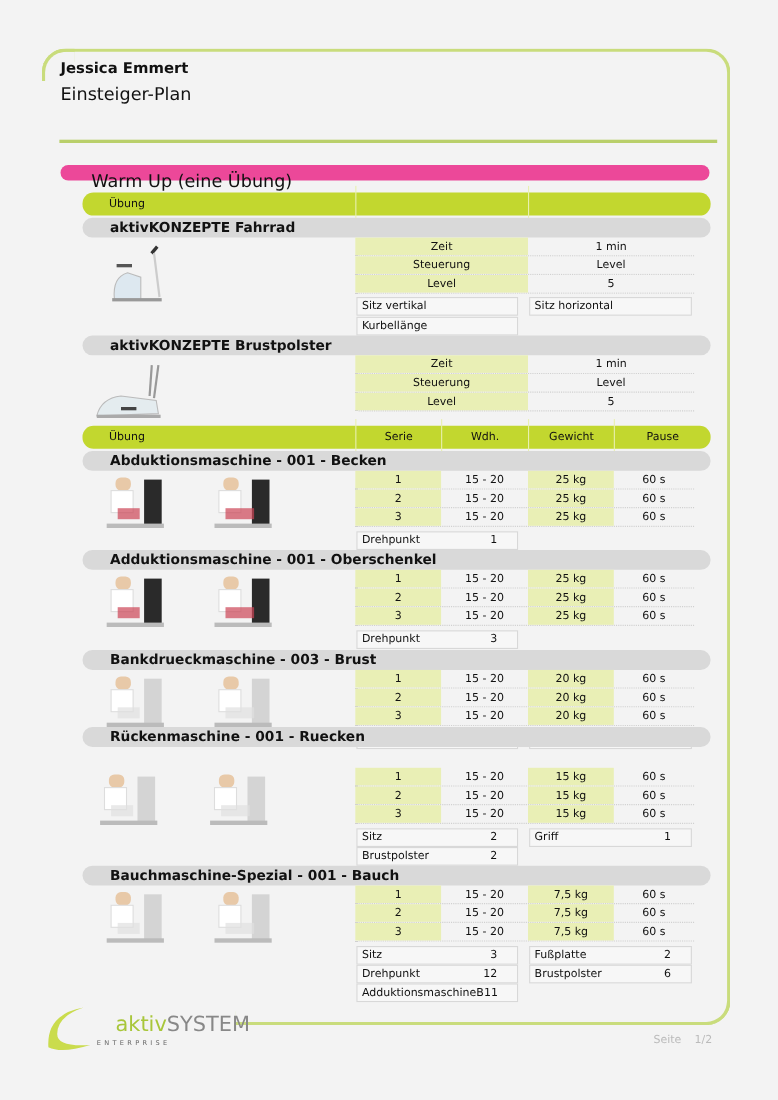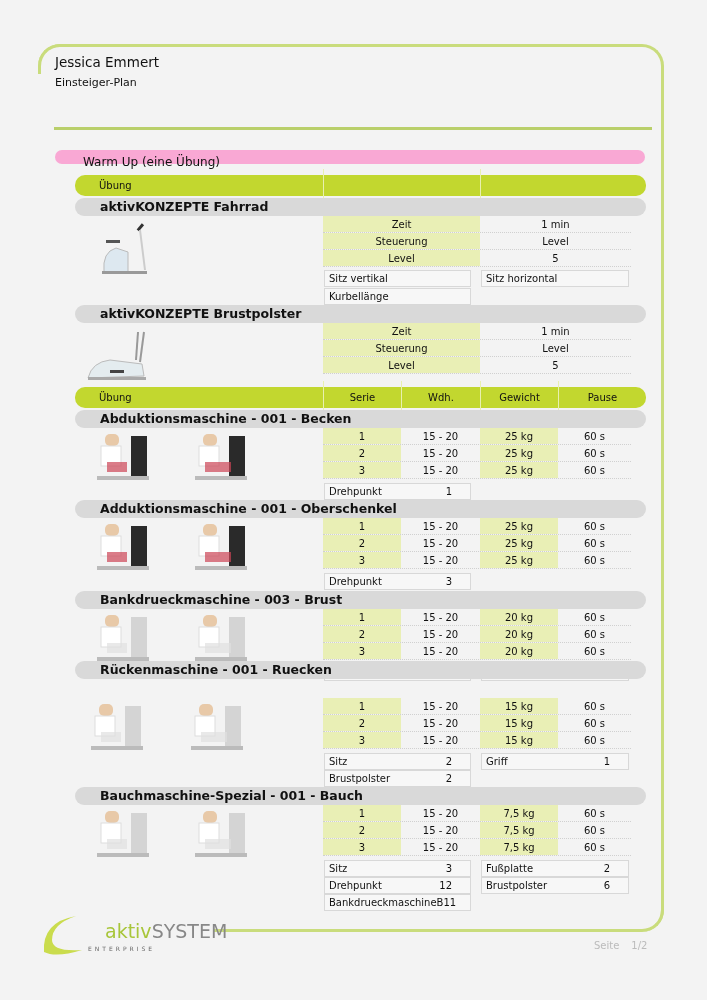"Jessica Emmert" .h-name { font-weight: normal -> bold }
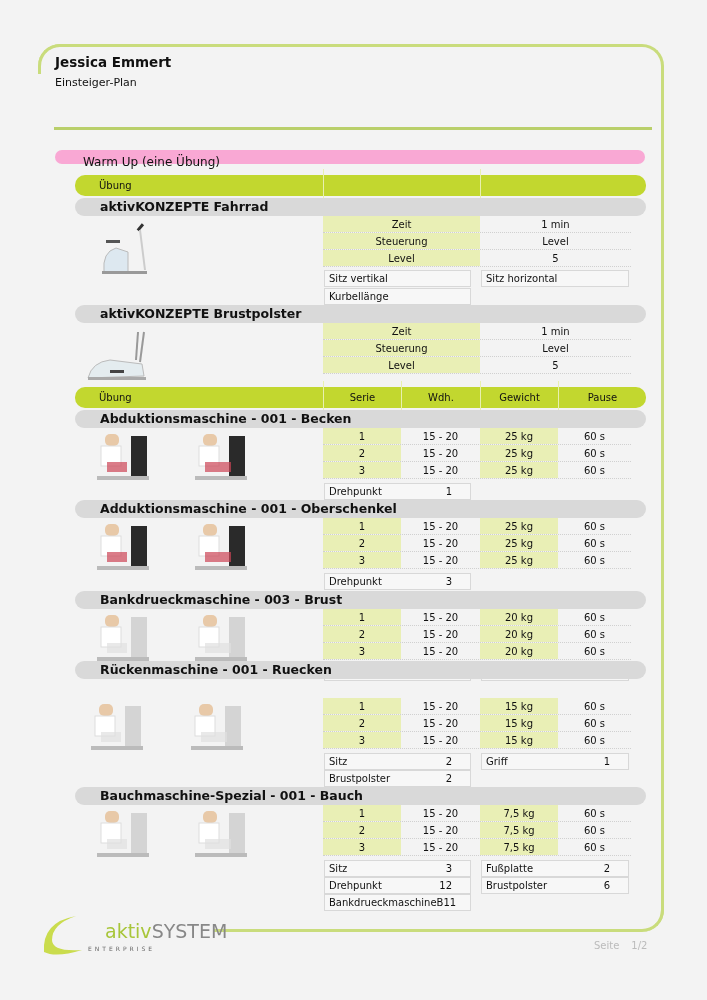"Einsteiger-Plan" .h-line { font-size: 11px -> 16px }
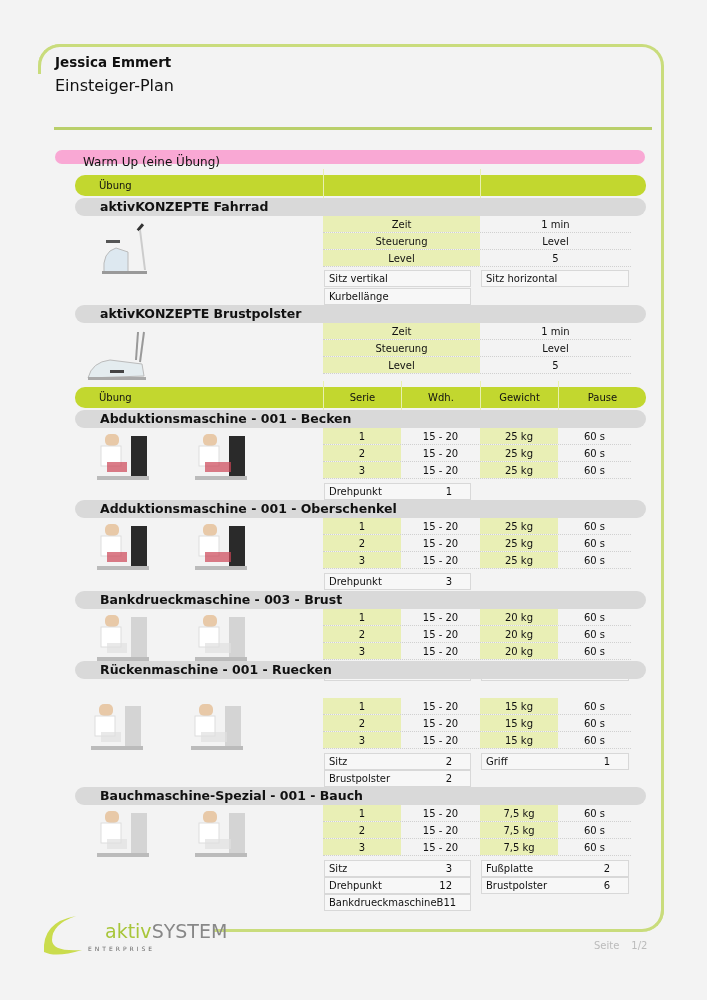"Warm Up (eine Übung)" .section-bar { background: #f9a8d4 -> #ec4899; font-size: 12px -> 16px }
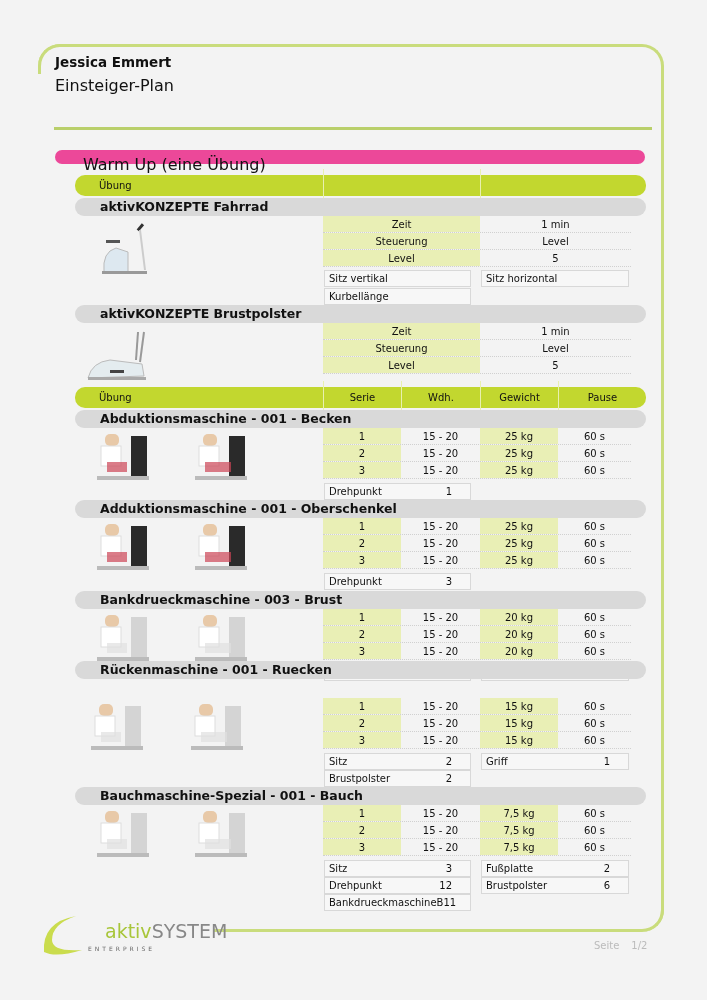"Bankdrueckmaschine" span { text: Bankdrueckmaschine -> Adduktionsmaschine }
